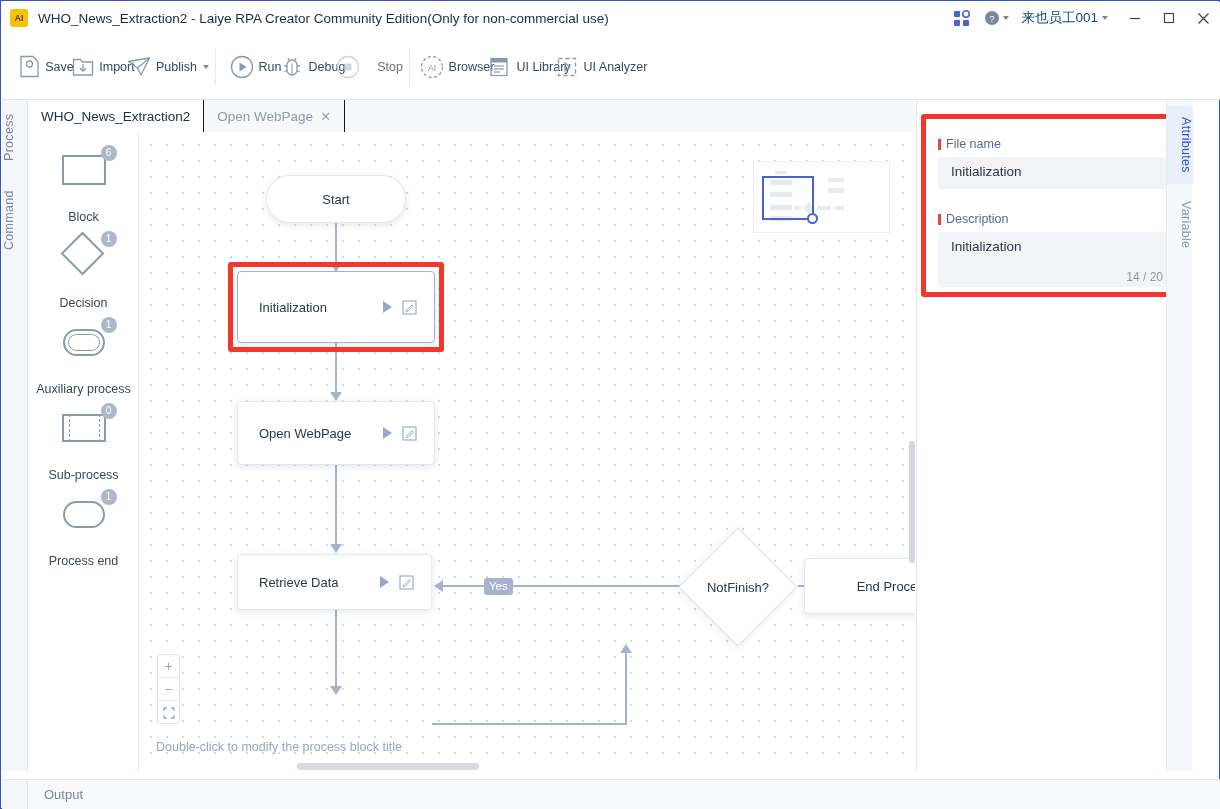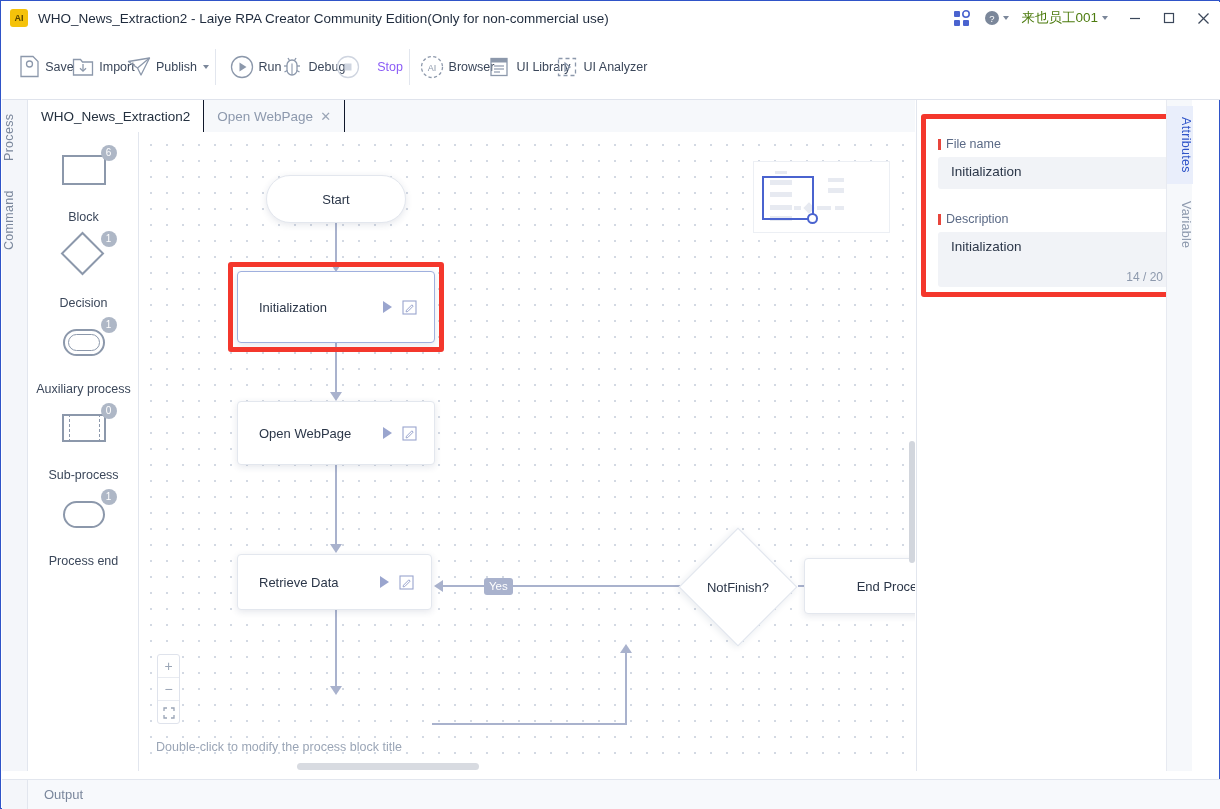"来也员工001" #user-name { color: #4d7c0f -> #0c4a6e }
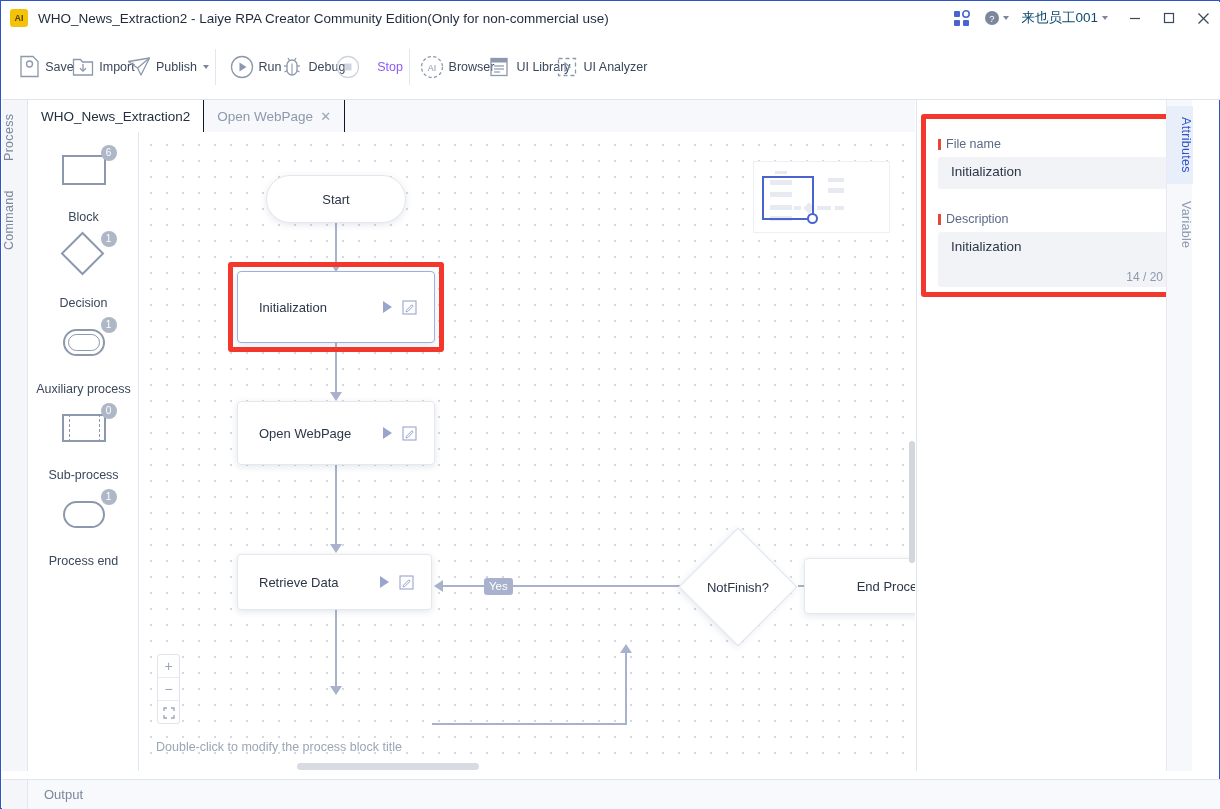"Stop" .tool.disabled .lb { color: #8b5cf6 -> #737373 }
